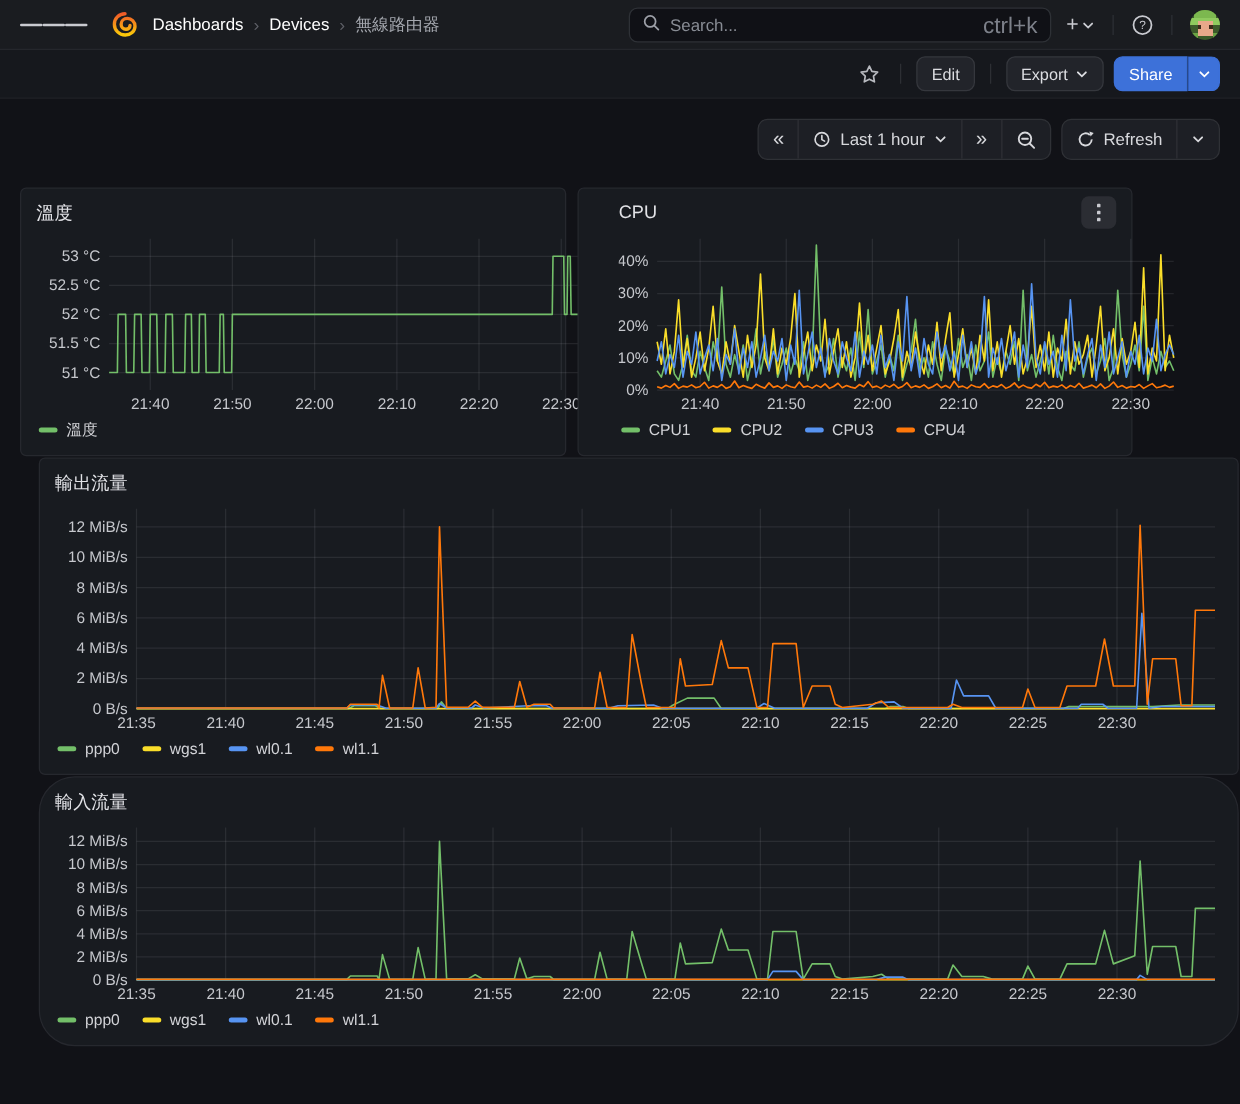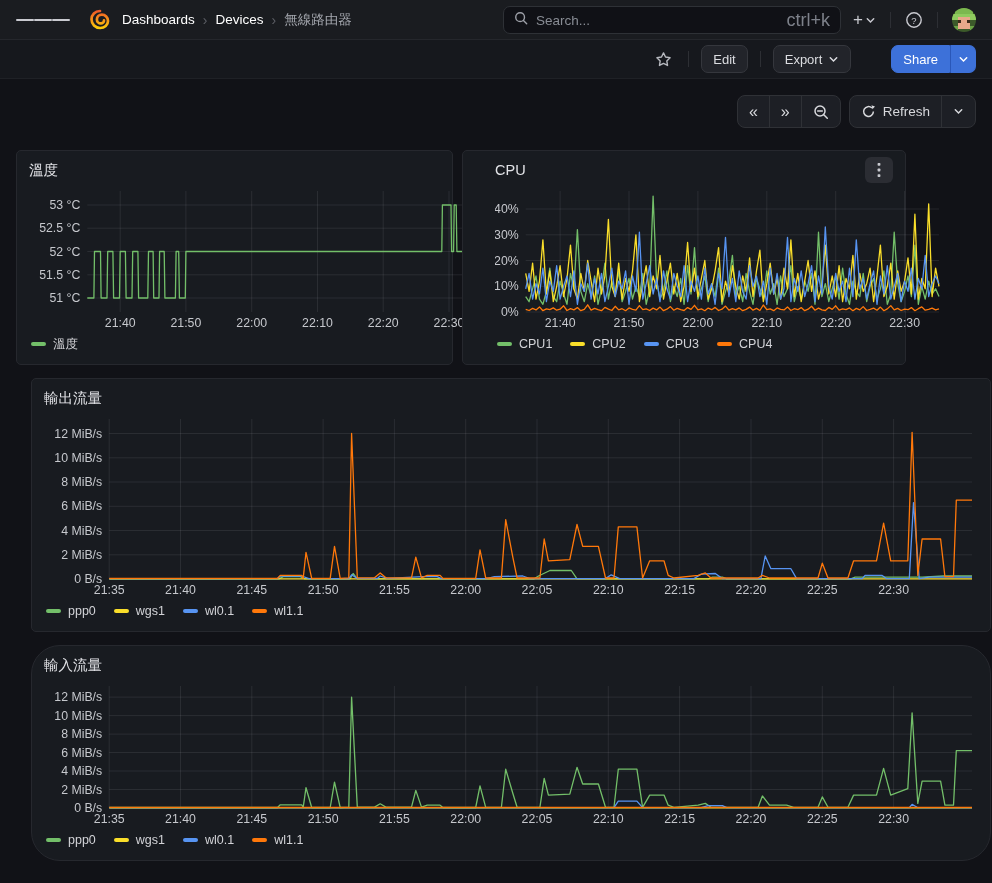"Share" .share-group { margin-left: 32px -> none }
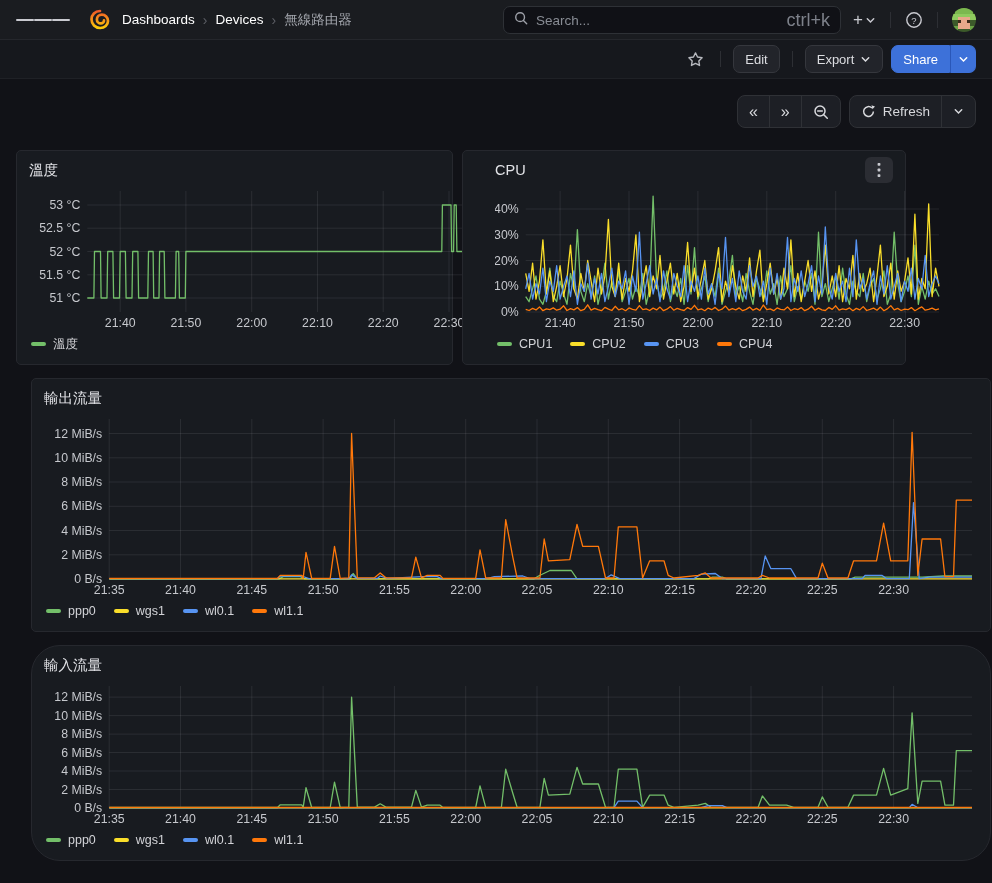"Last 1 hour" button { html: none -> <button> <svg> <circle></circle> <path></path> </svg> <span>Last 1 hour</span> <svg> <path></path> </svg> </button> }
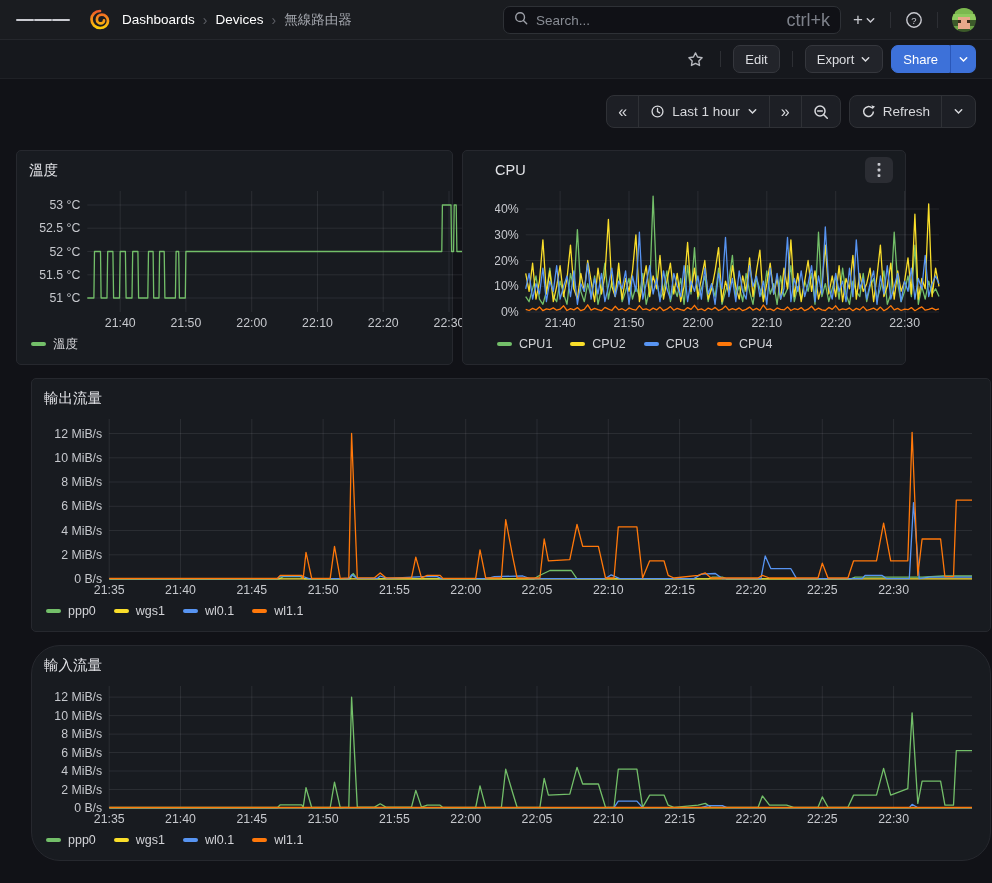"輸出流量" .row + .row { margin-top: 13px -> 1px }
